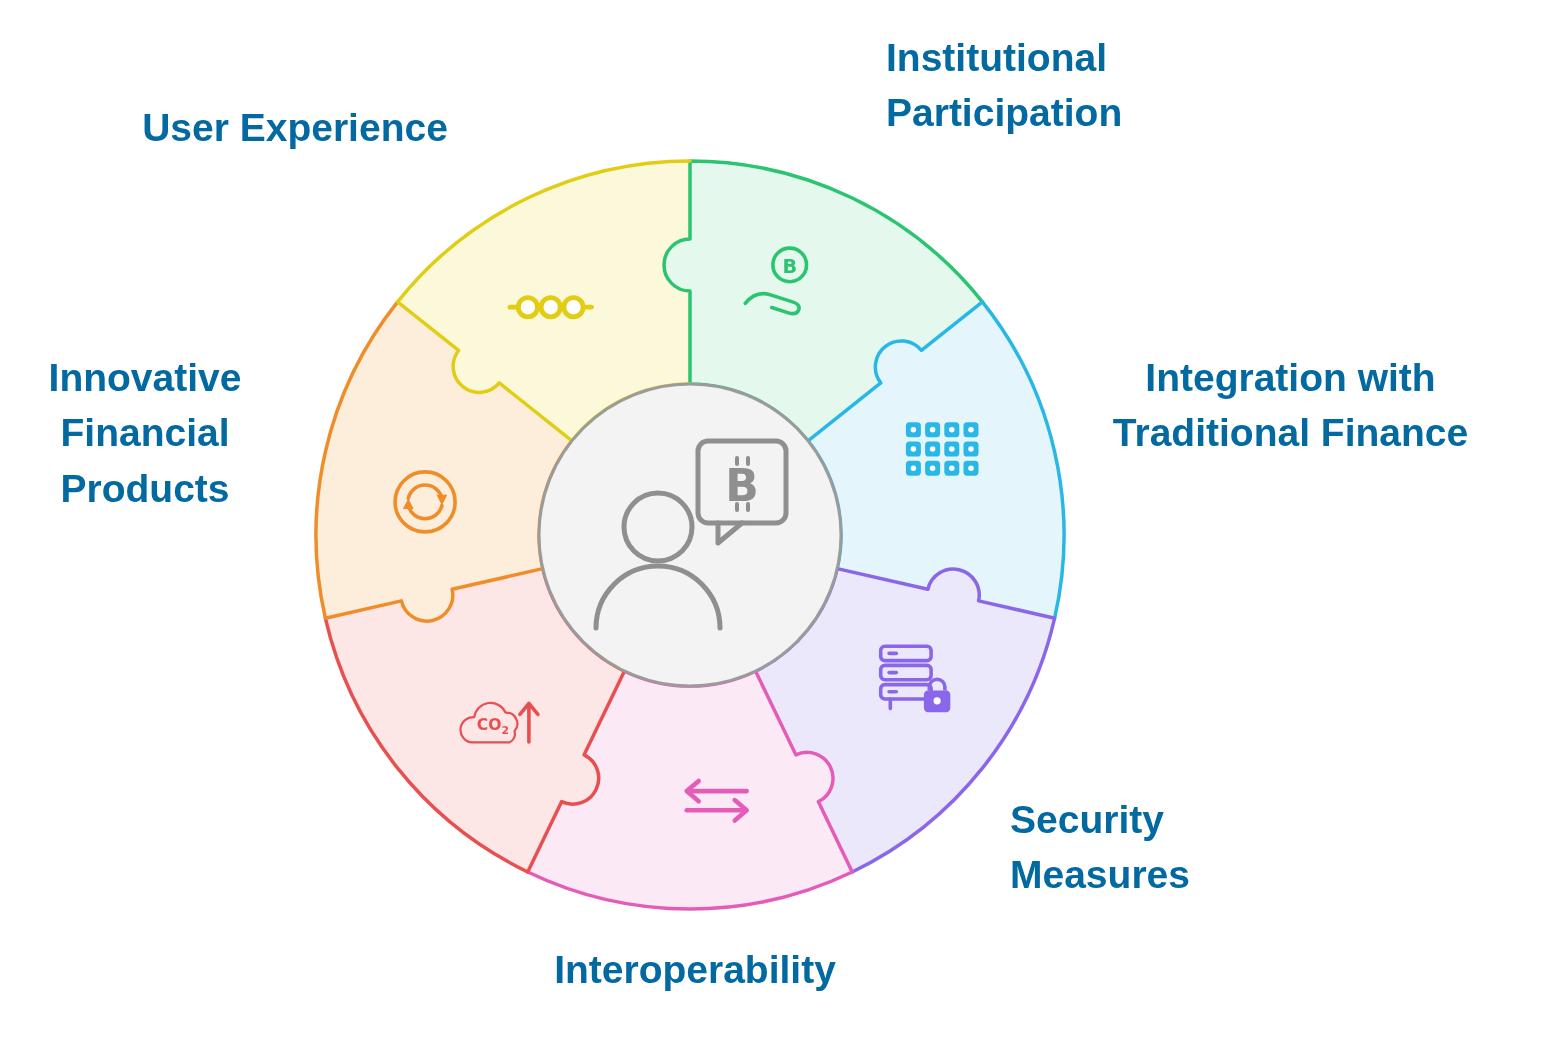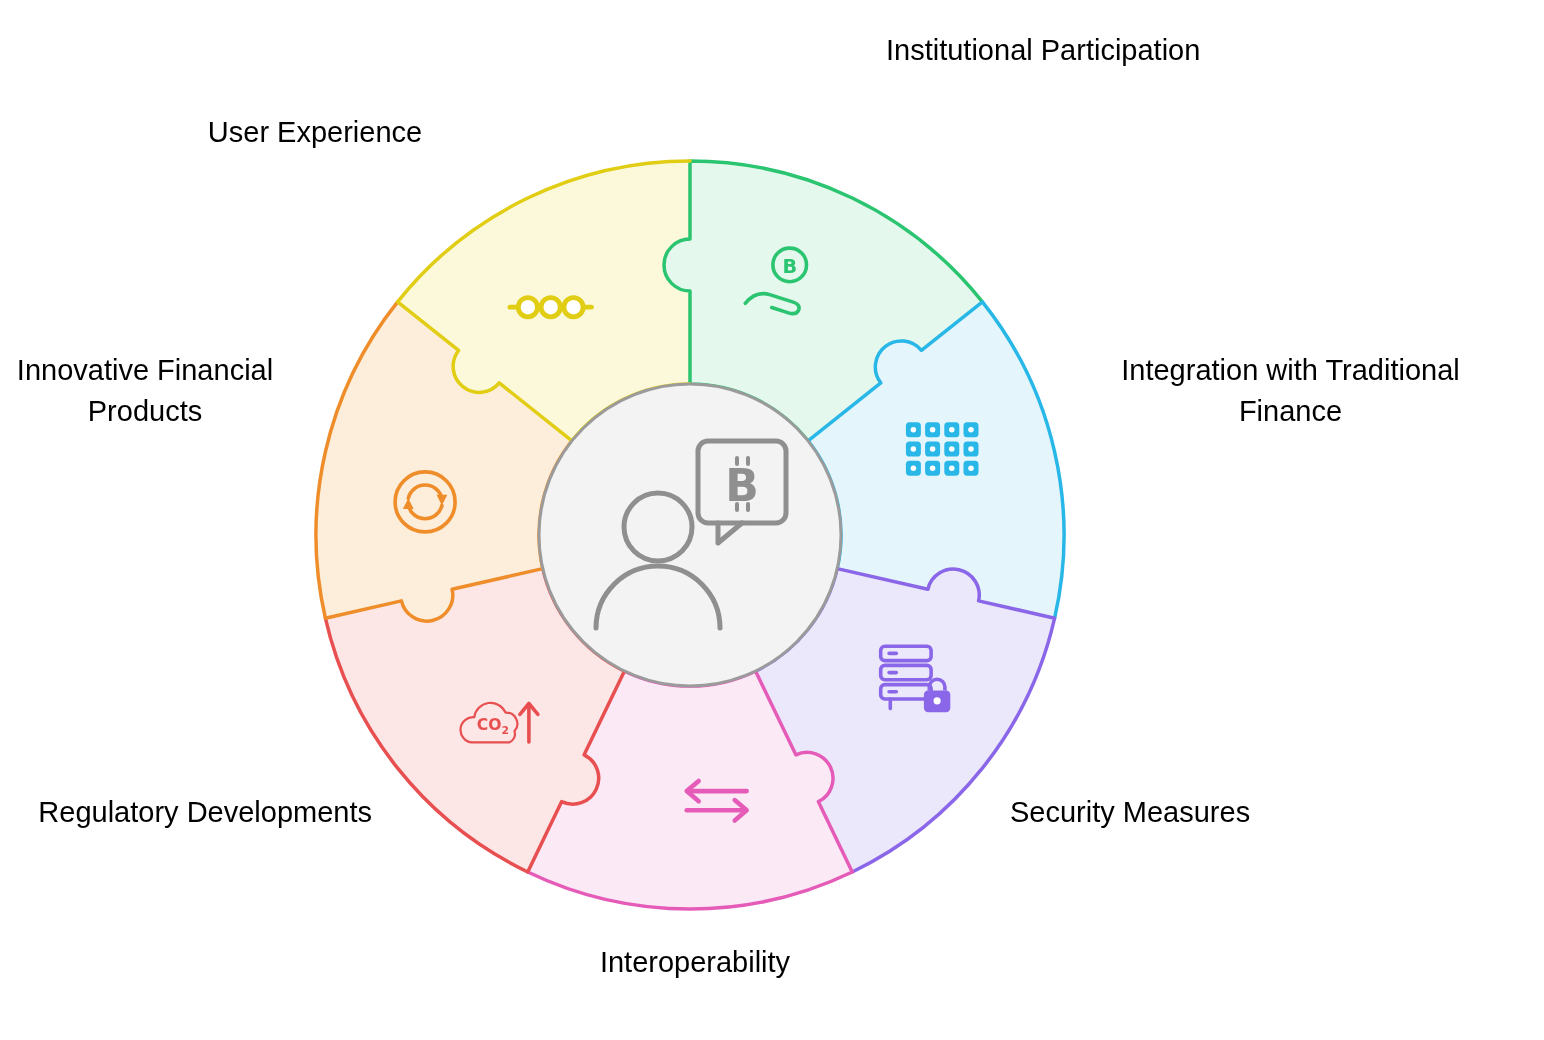"Institutional Participation" .lbl { color: #000000 -> #0369a1; font-size: 29px -> 39px; font-weight: 400 -> 700 }
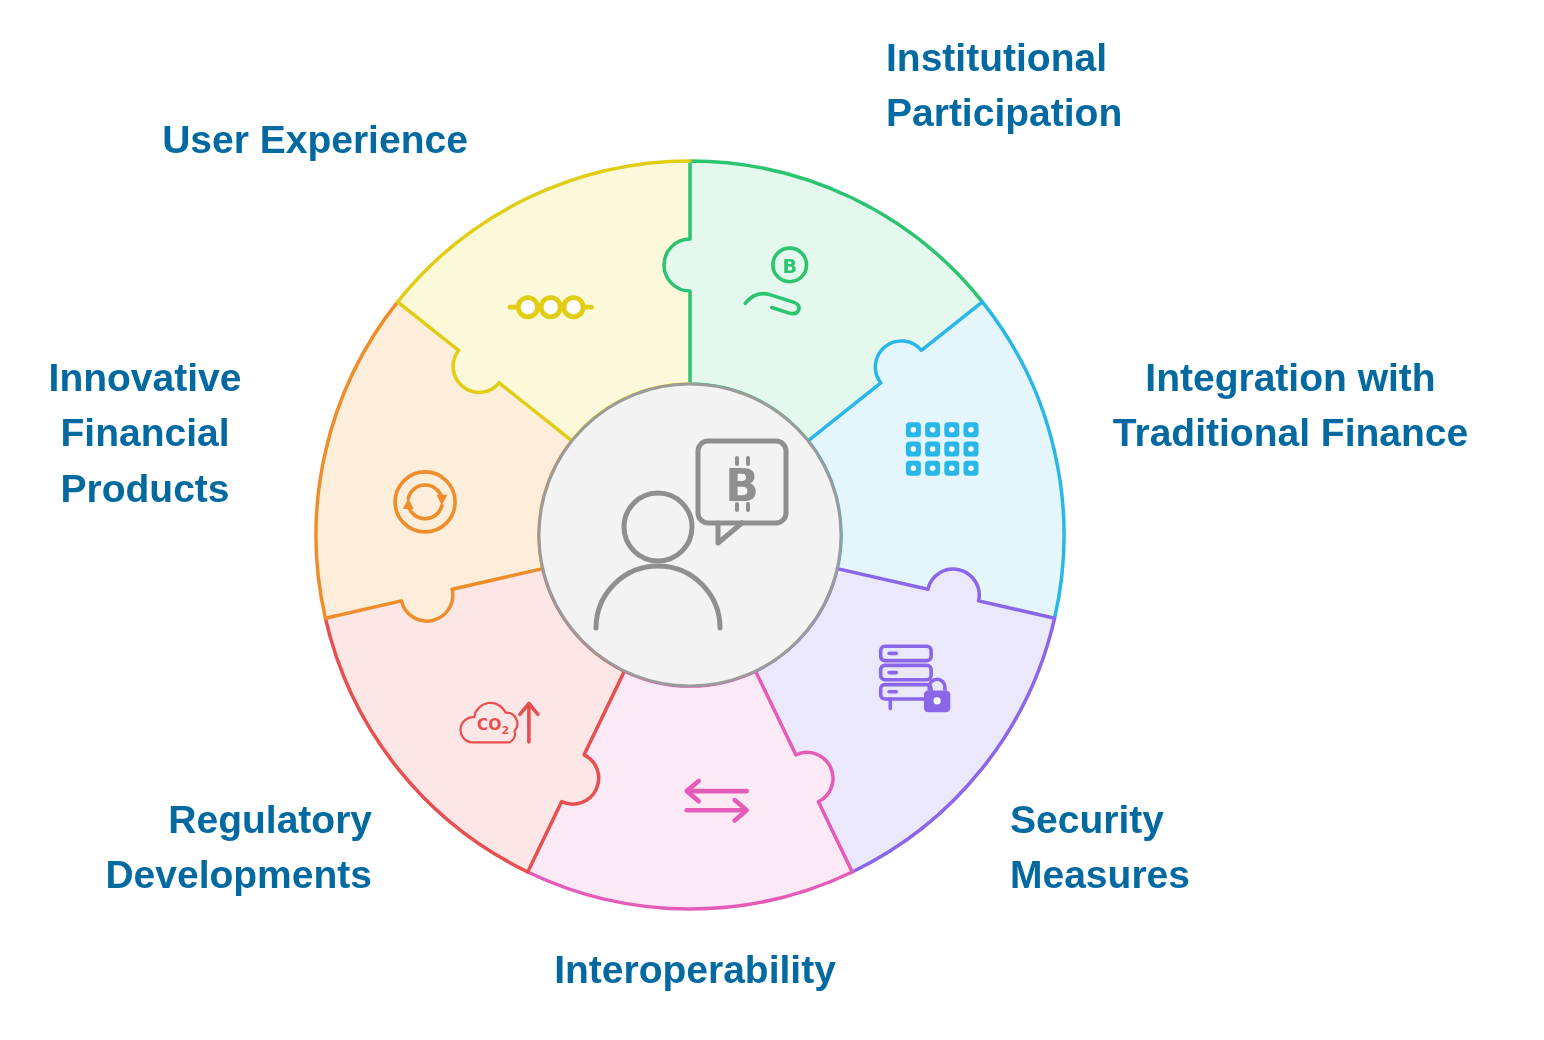"User Experience" .lbl-user { left: 110px -> 90px; margin-top: 12px -> none }
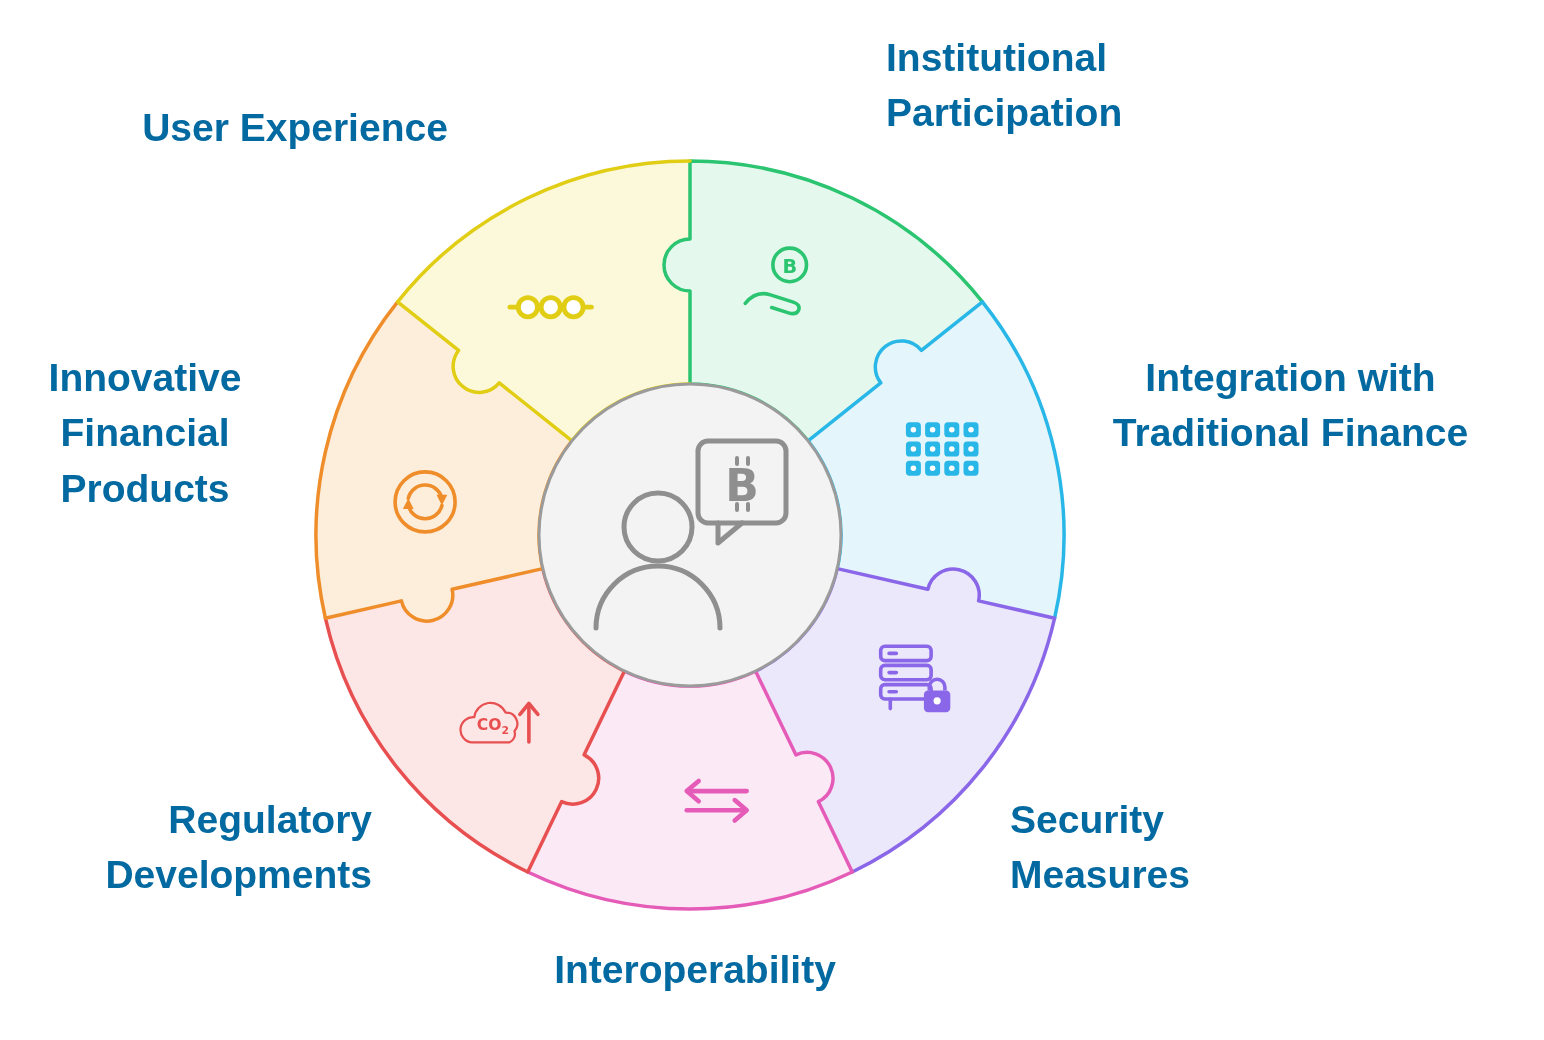"Regulatory Developments" div.lbl { html: <div>Regulatory Developments</div> -> none }
